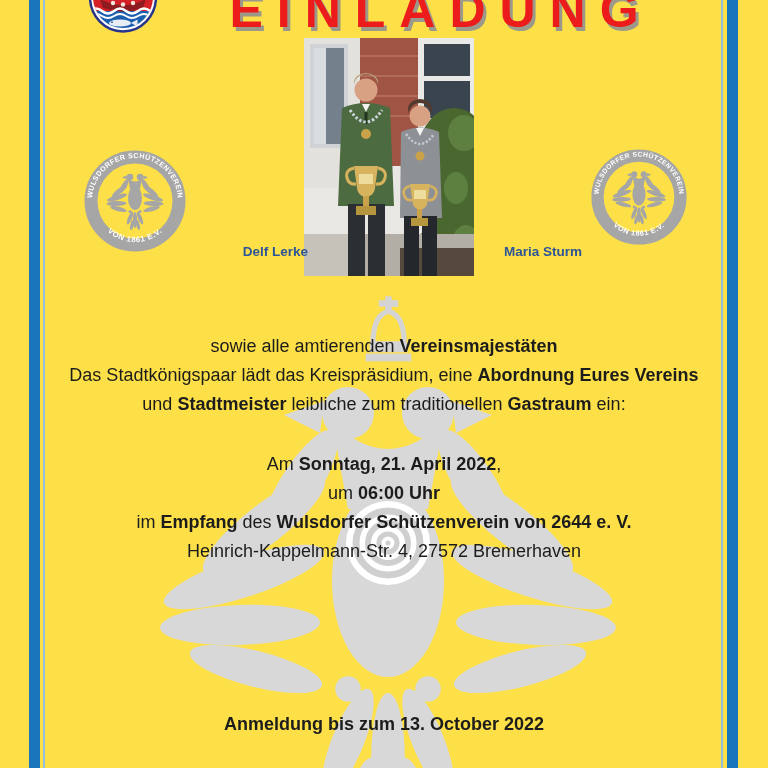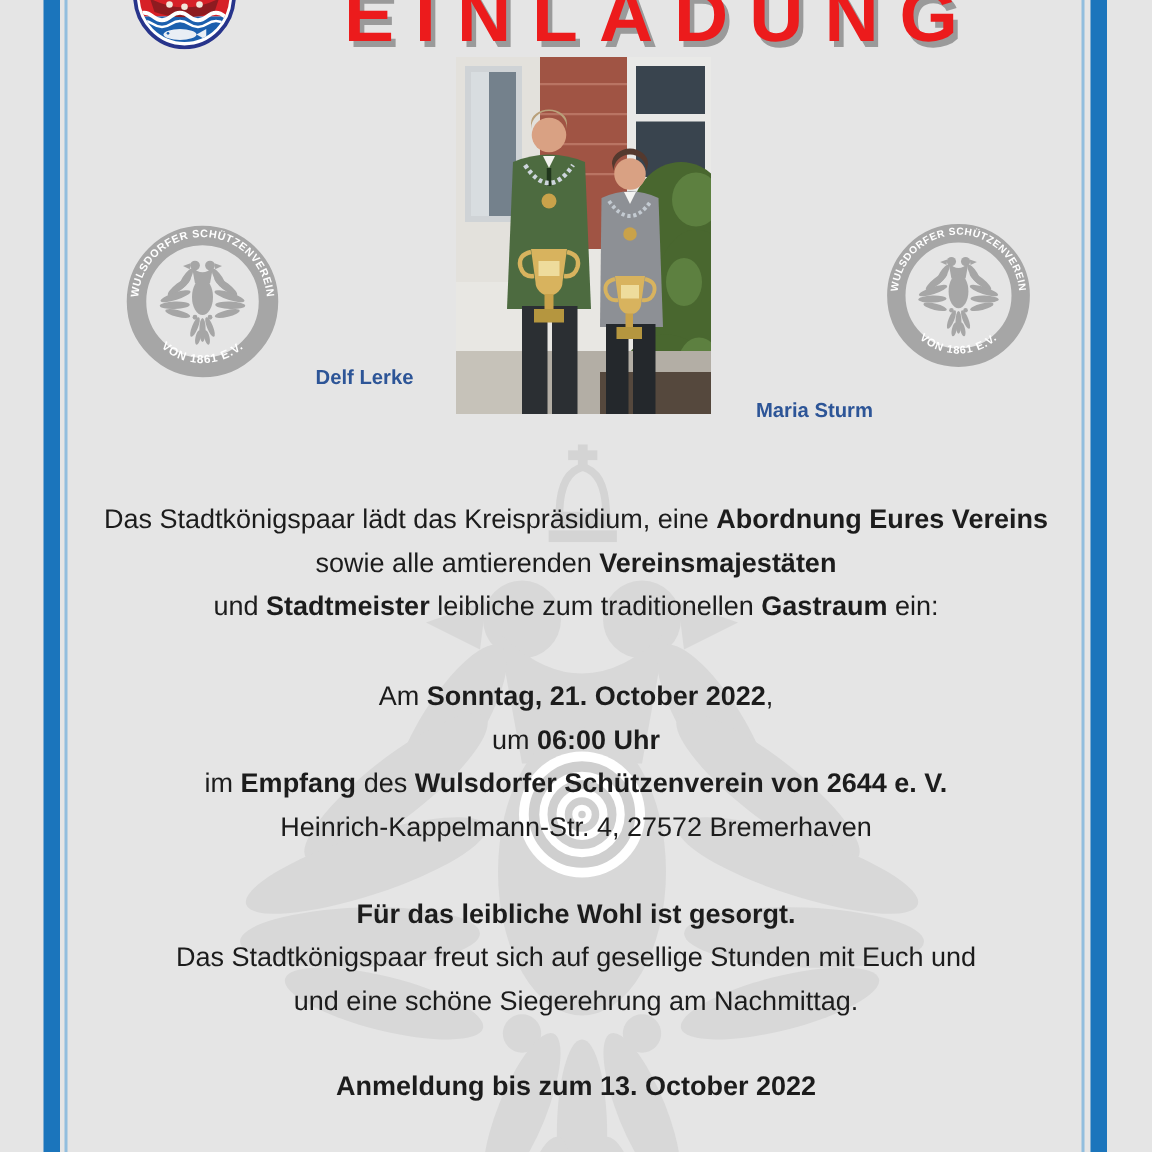"EINLADUNG" .page { background: #e5e5e5 -> #fde047 }
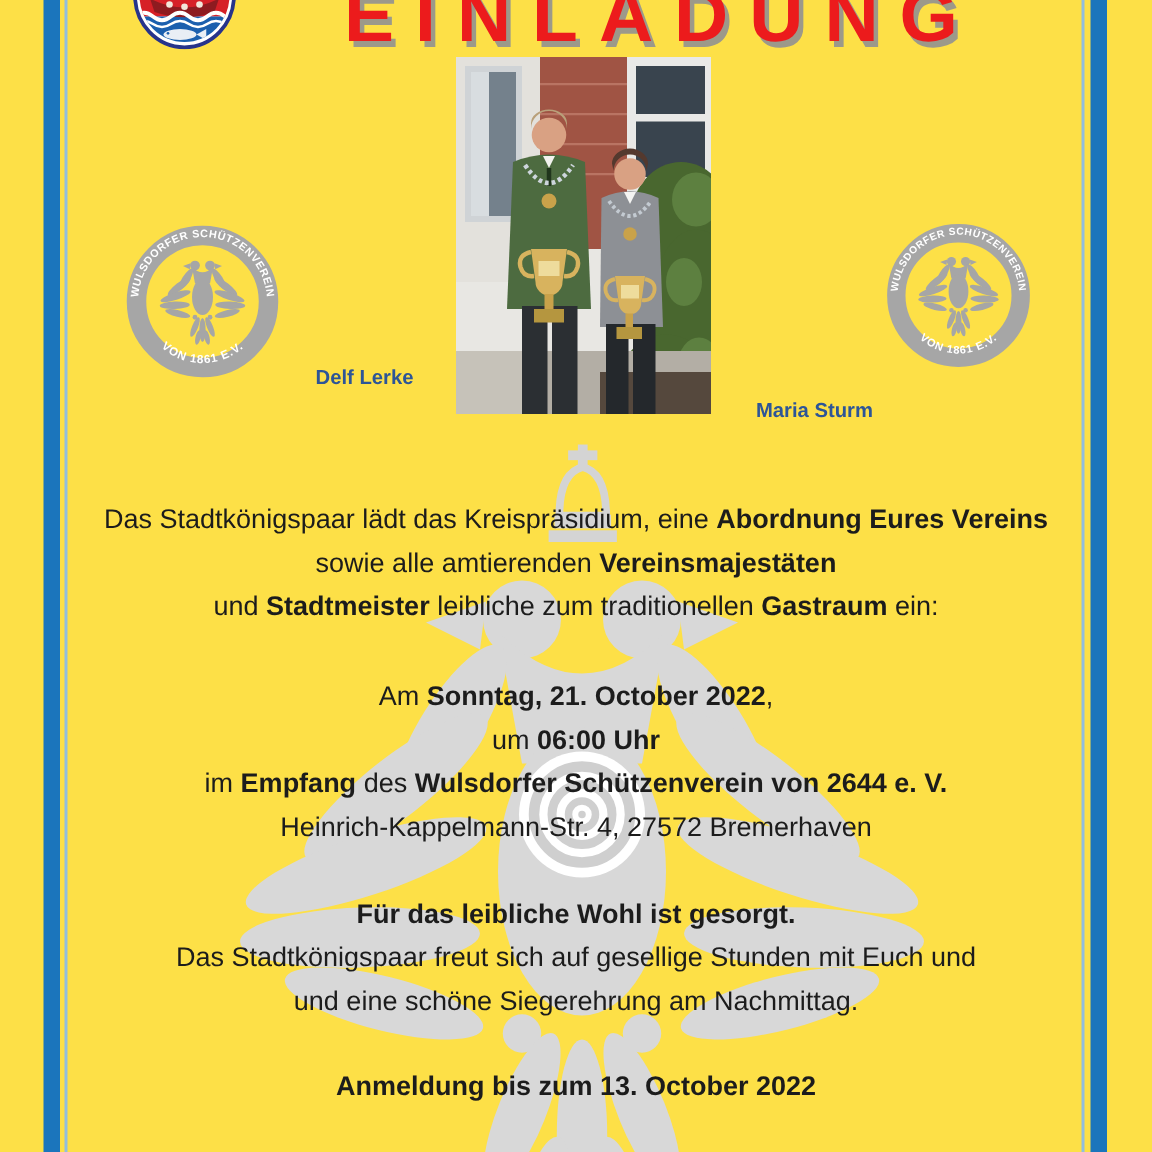"Delf Lerke" .caption-left { text-align: none -> right }
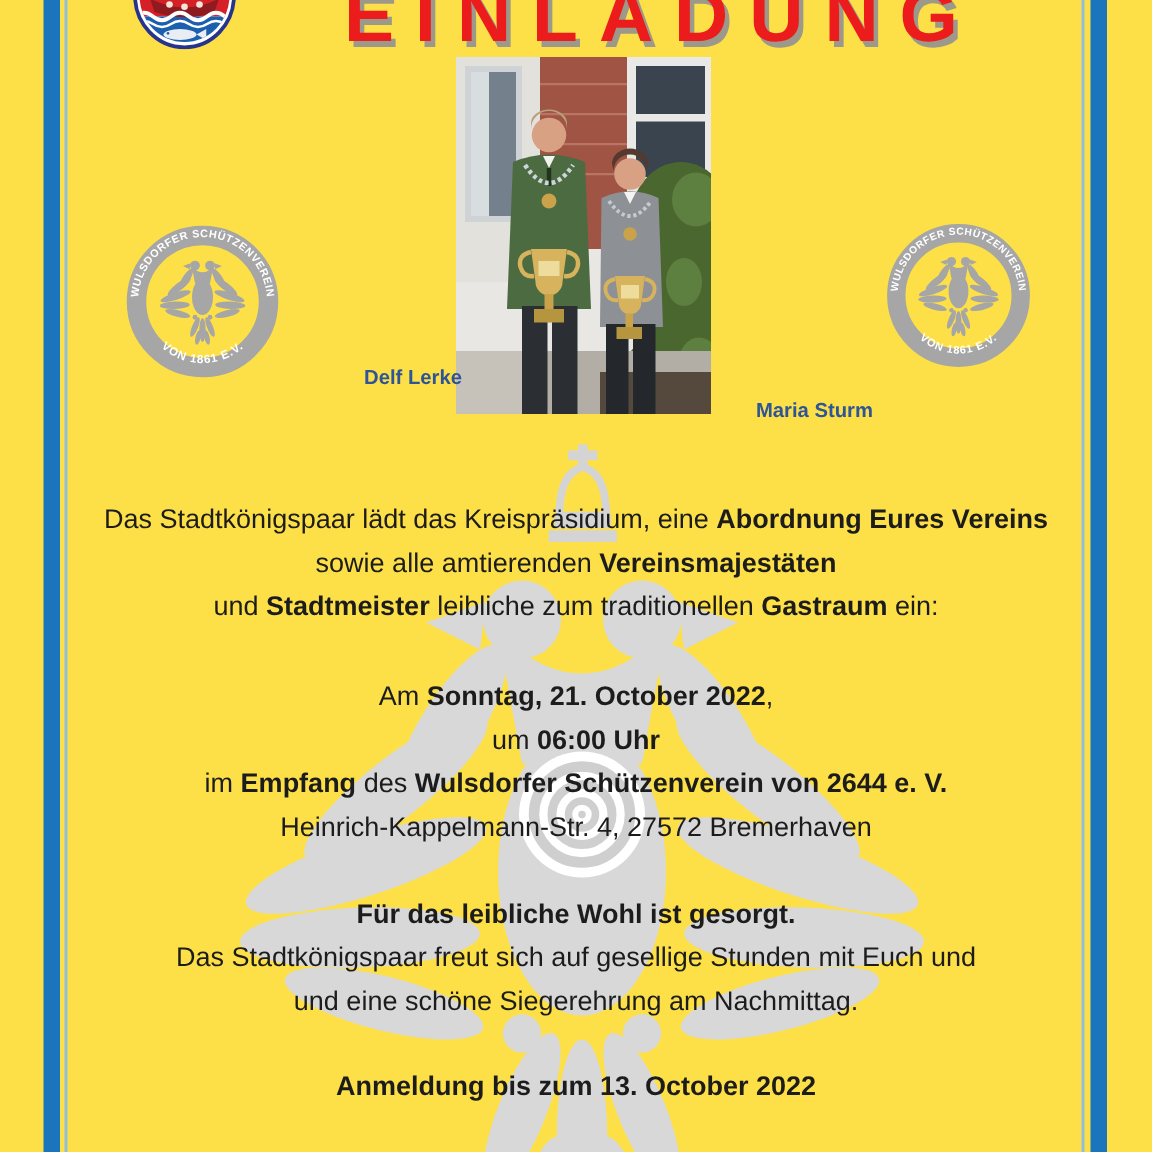"Maria Sturm" .caption-right { margin-top: 22px -> none }
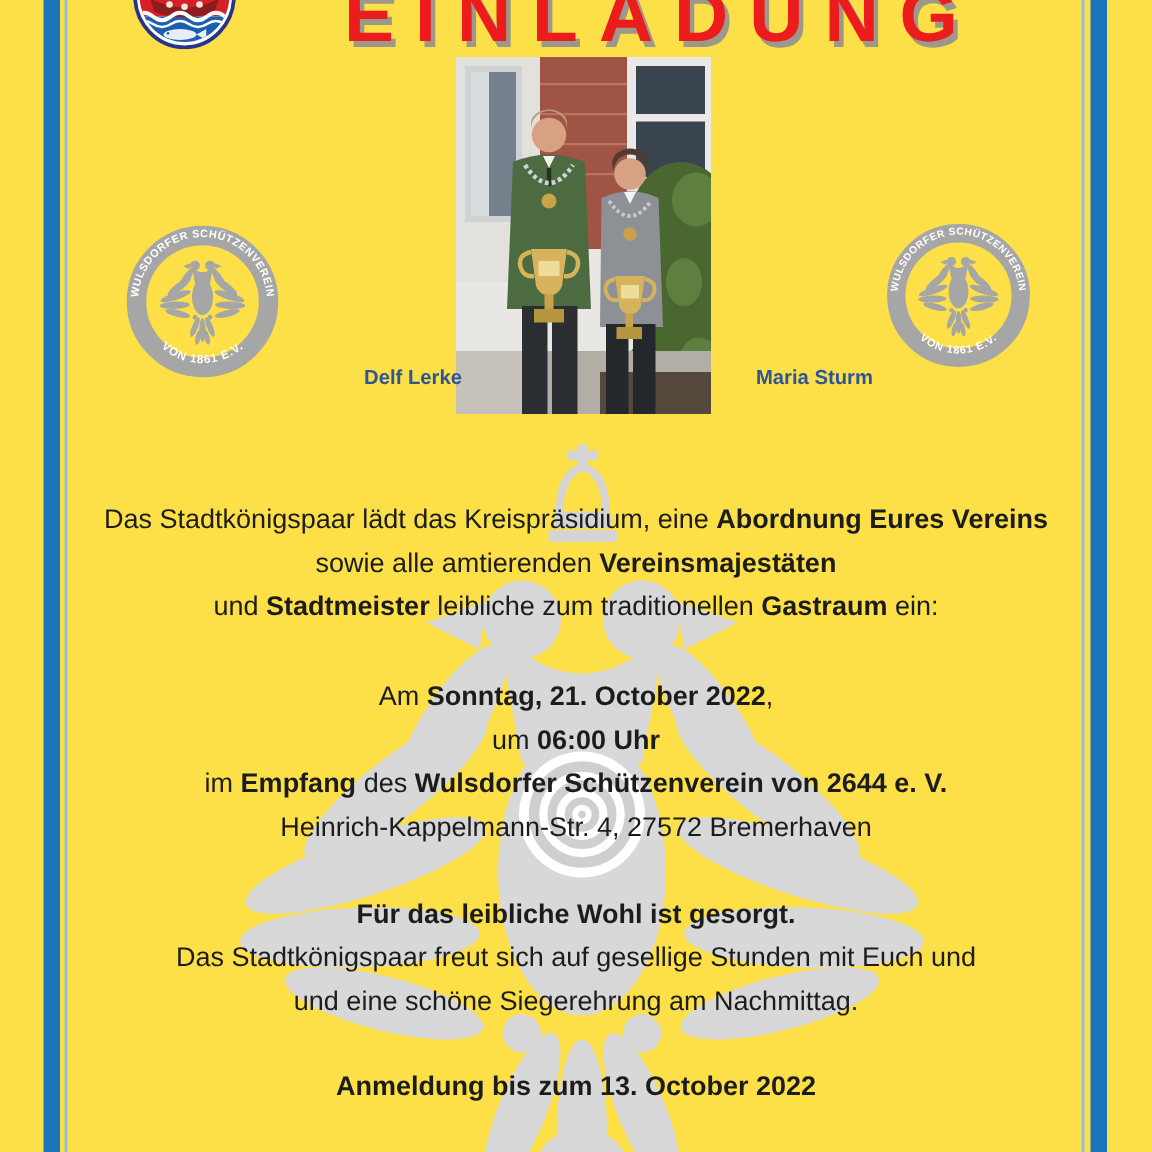"Das Stadtkönigspaar lädt das" div.line { order: before "sowie alle amtierenden Vereinsmajestäten" -> after "sowie alle amtierenden Vereinsmajestäten" }
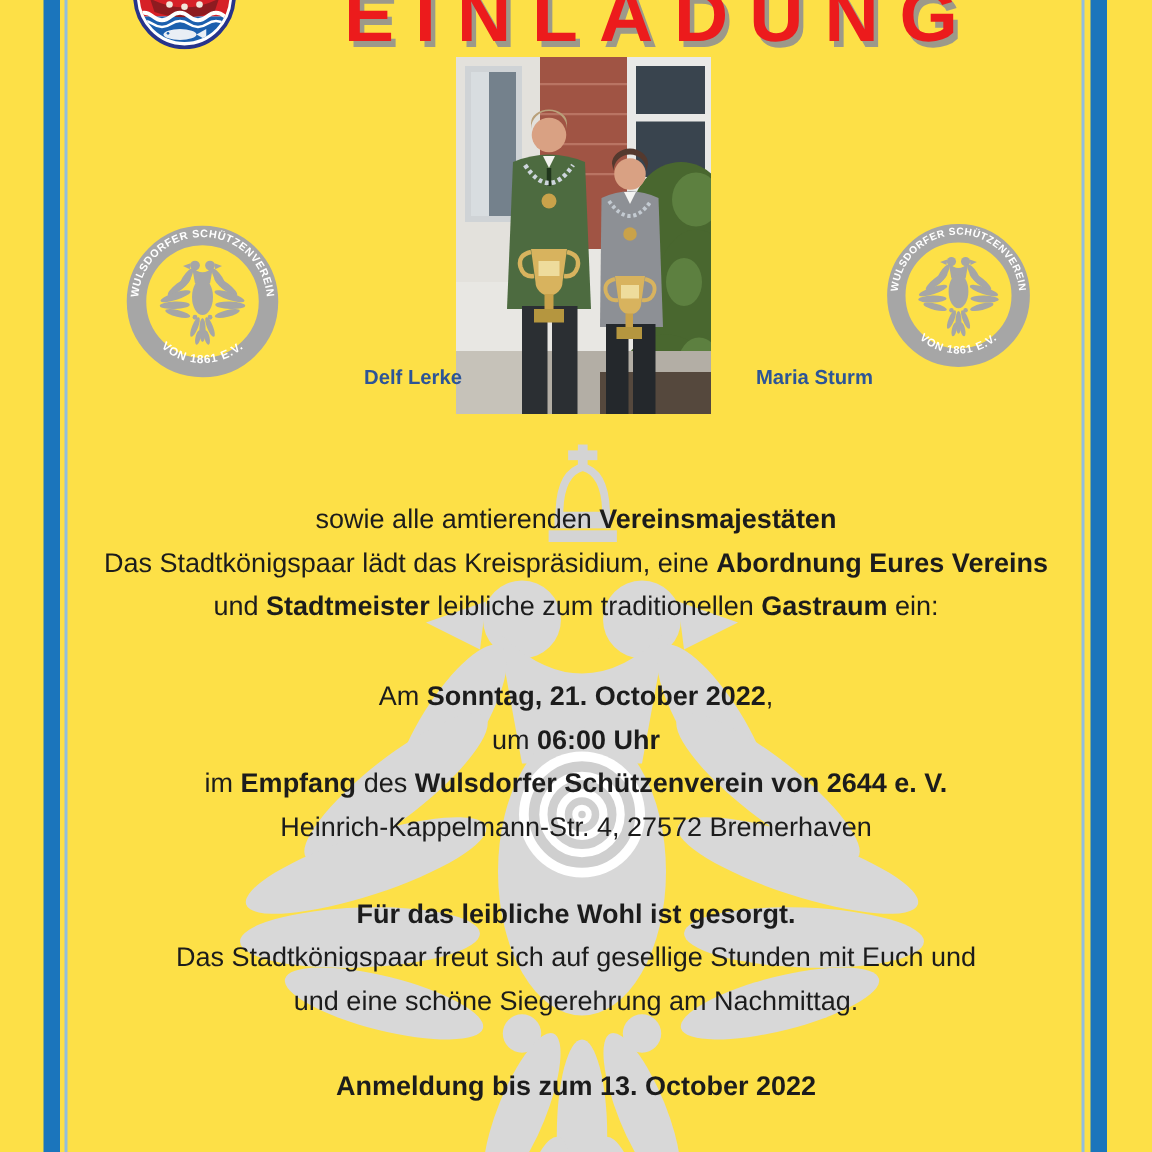"Sonntag, 21. October 2022" span.b { text: October -> April }
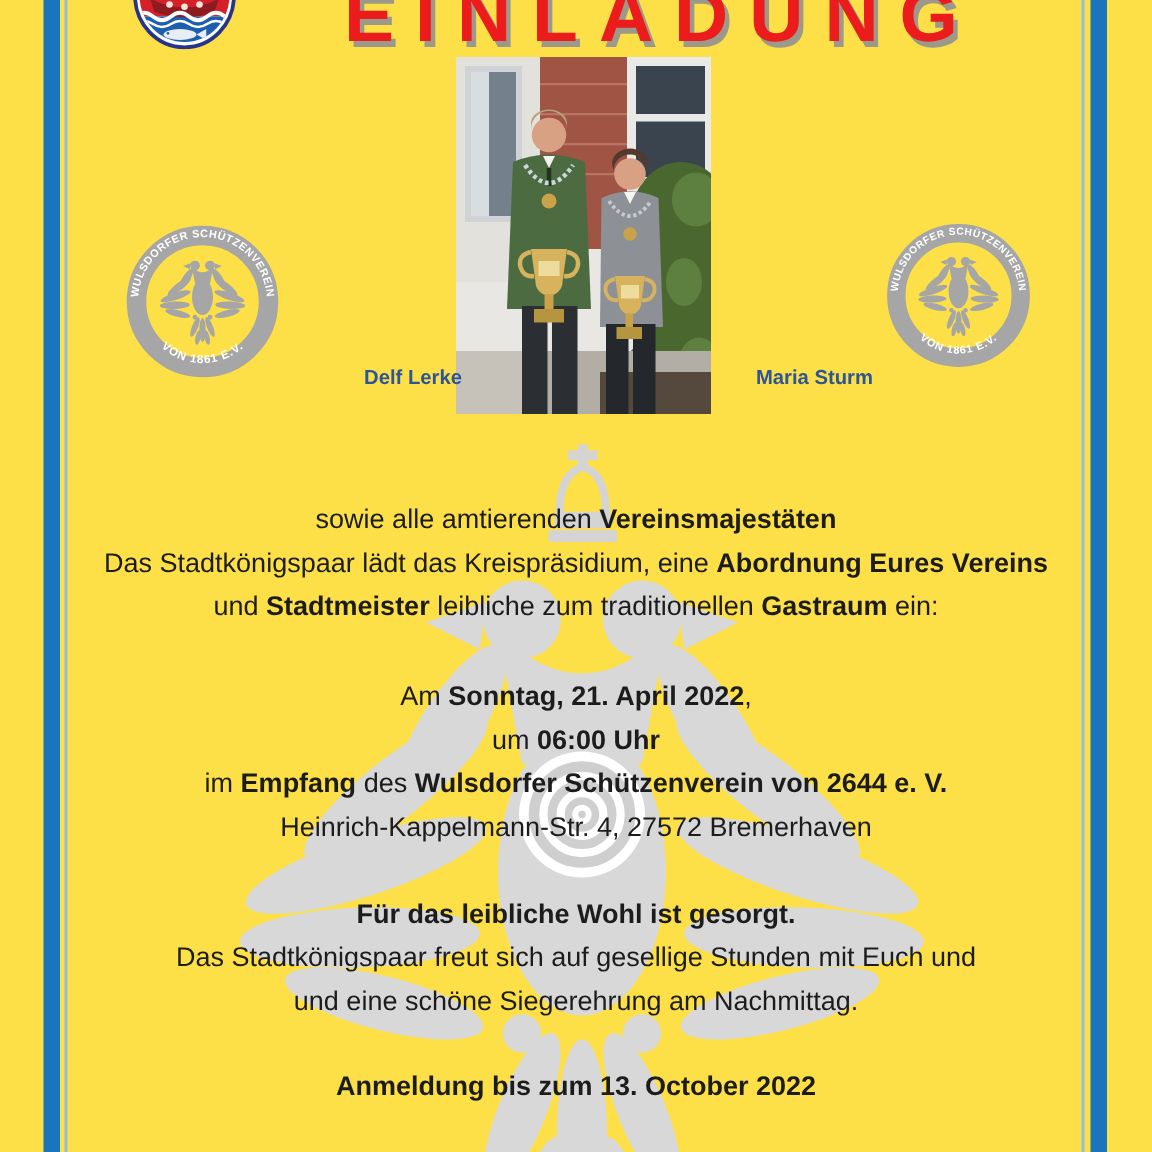"Für das leibliche Wohl ist" div.tblock { html: <div> <div><span>Für das leibliche Wohl ist gesorgt.</span></div> <div><span>Das Stadtkönigspaar freut sich auf gesellige Stunden mit Euch und</span></div> <div><span>und eine schöne Siegerehrung am Nachmittag.</span></div> </div> -> none }
